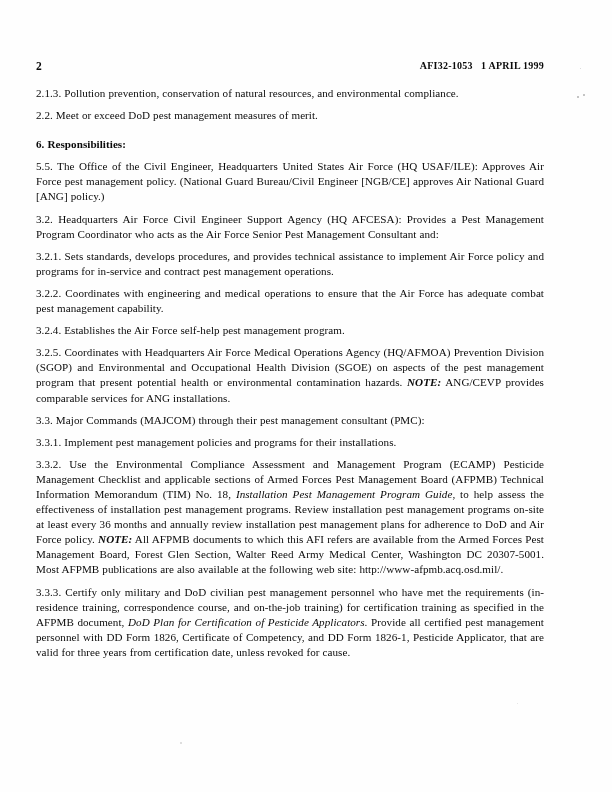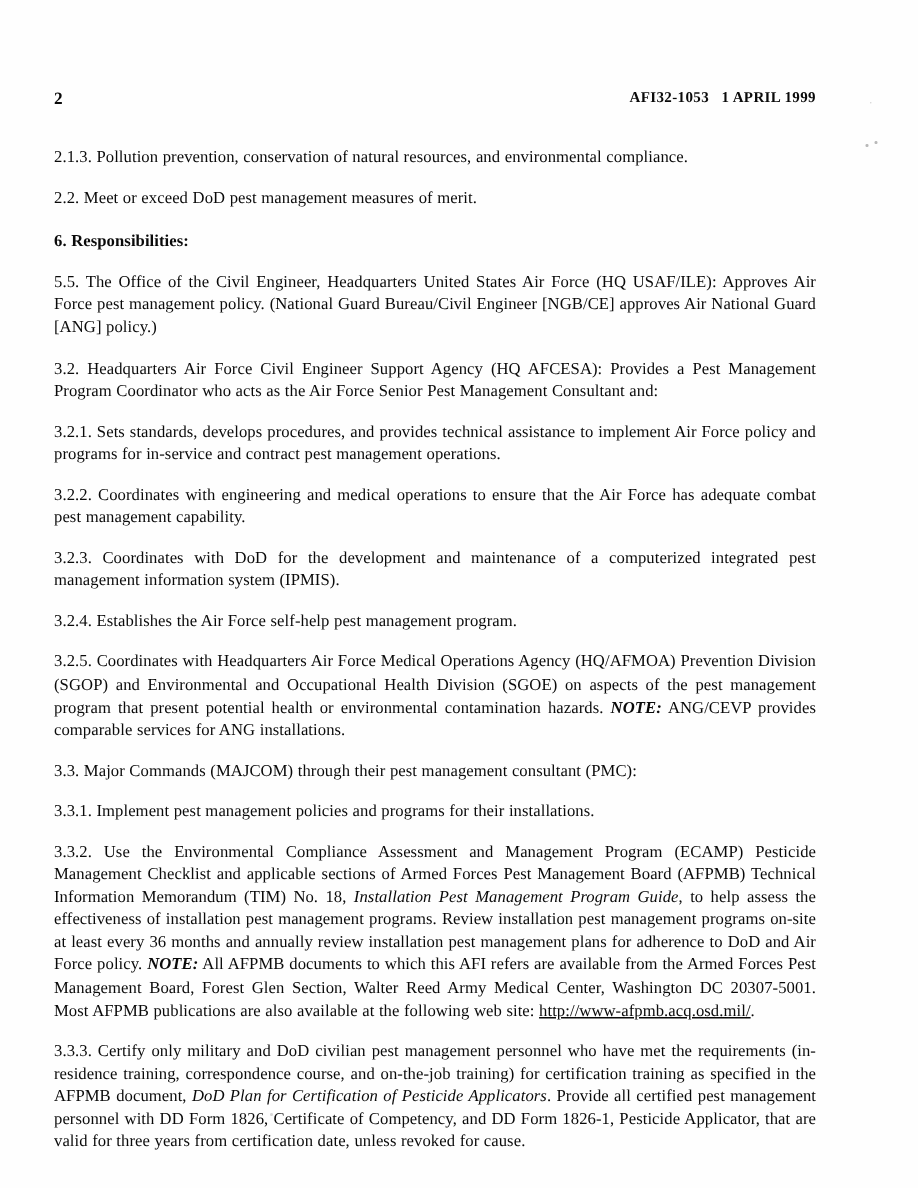"2.1.3. Pollution prevention," p.para { margin: 12px 0 7px 0 -> 0 0 7px 0 }
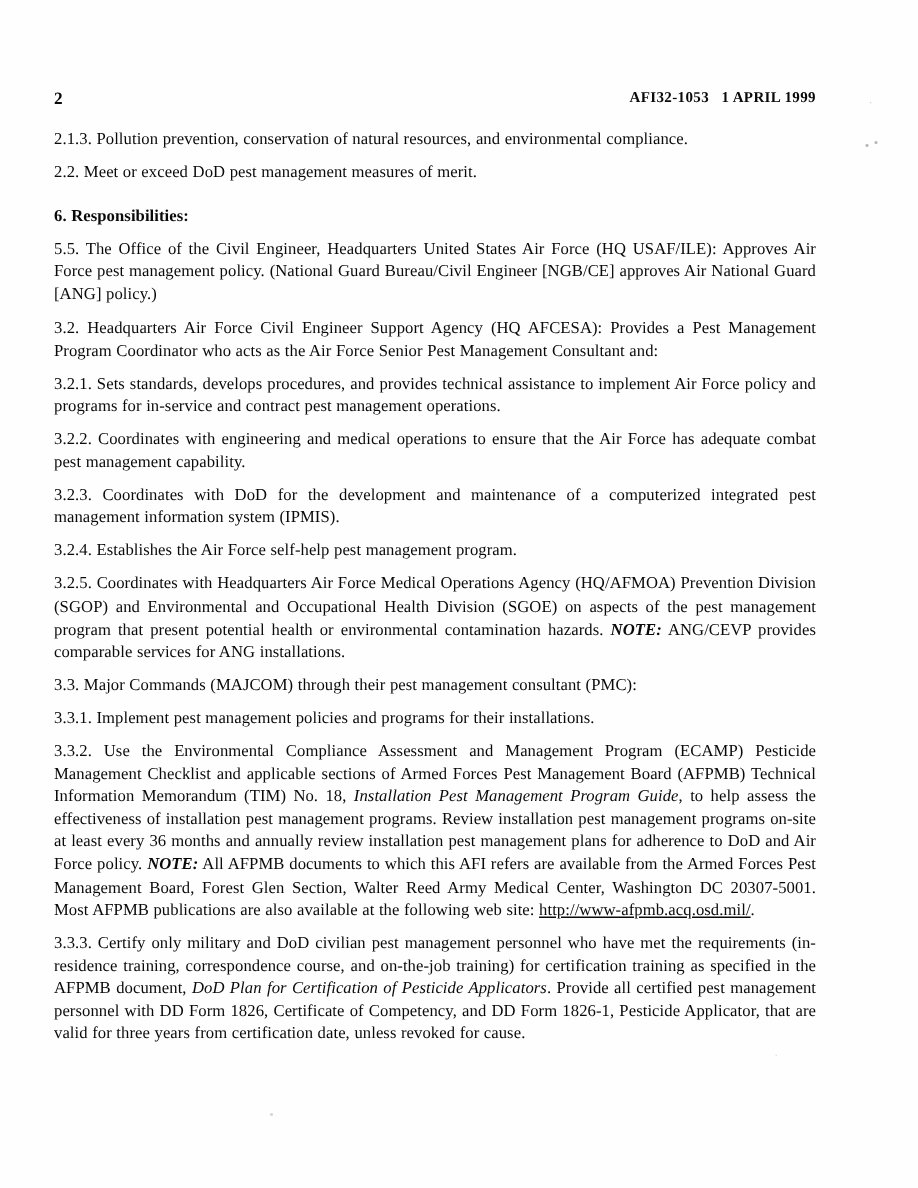"3.2.3. Coordinates with DoD for" p.para { html: <p>3.2.3. Coordinates with DoD for the development and maintenance of a computerized integrated pest management information system (IPMIS).</p> -> none }
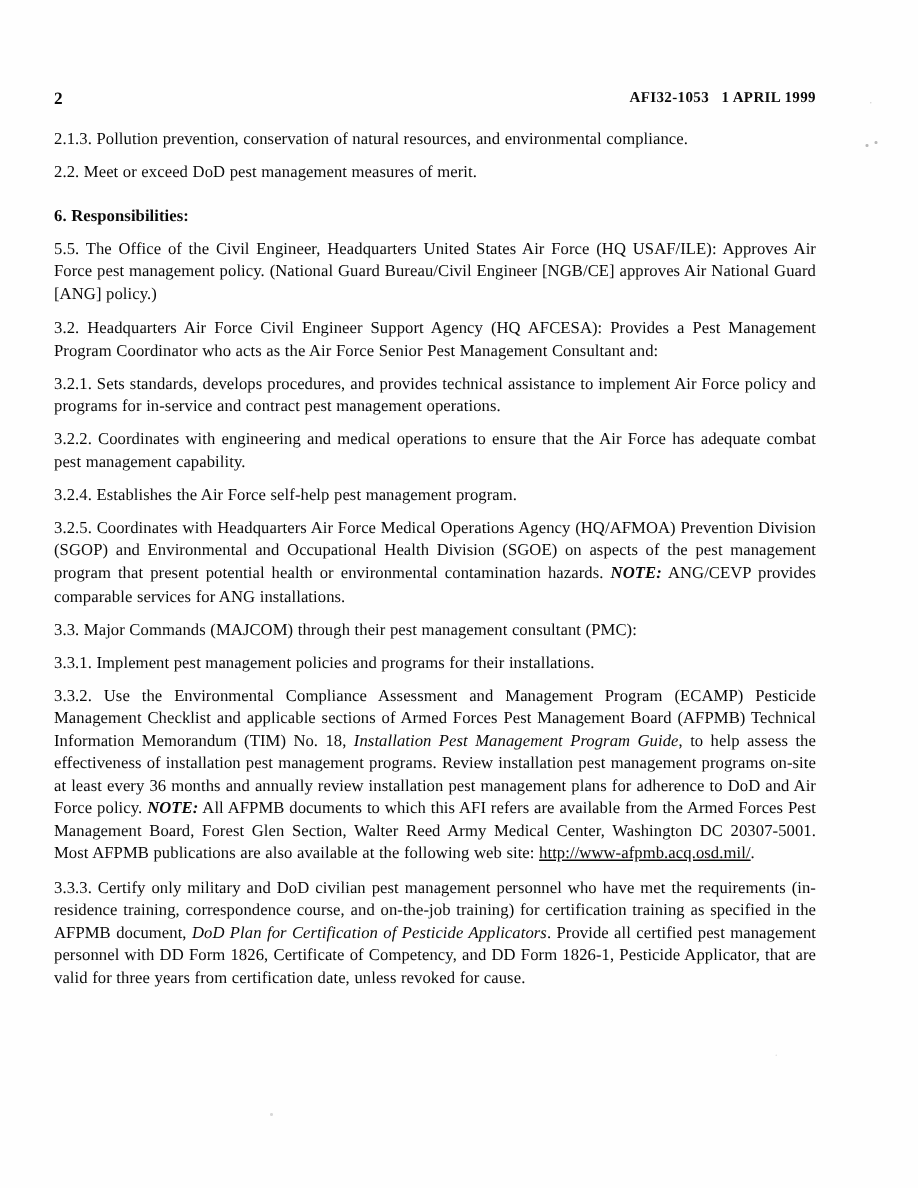"http://www-afpmb.acq.osd.mil/" .url { text-decoration: underline -> none }
